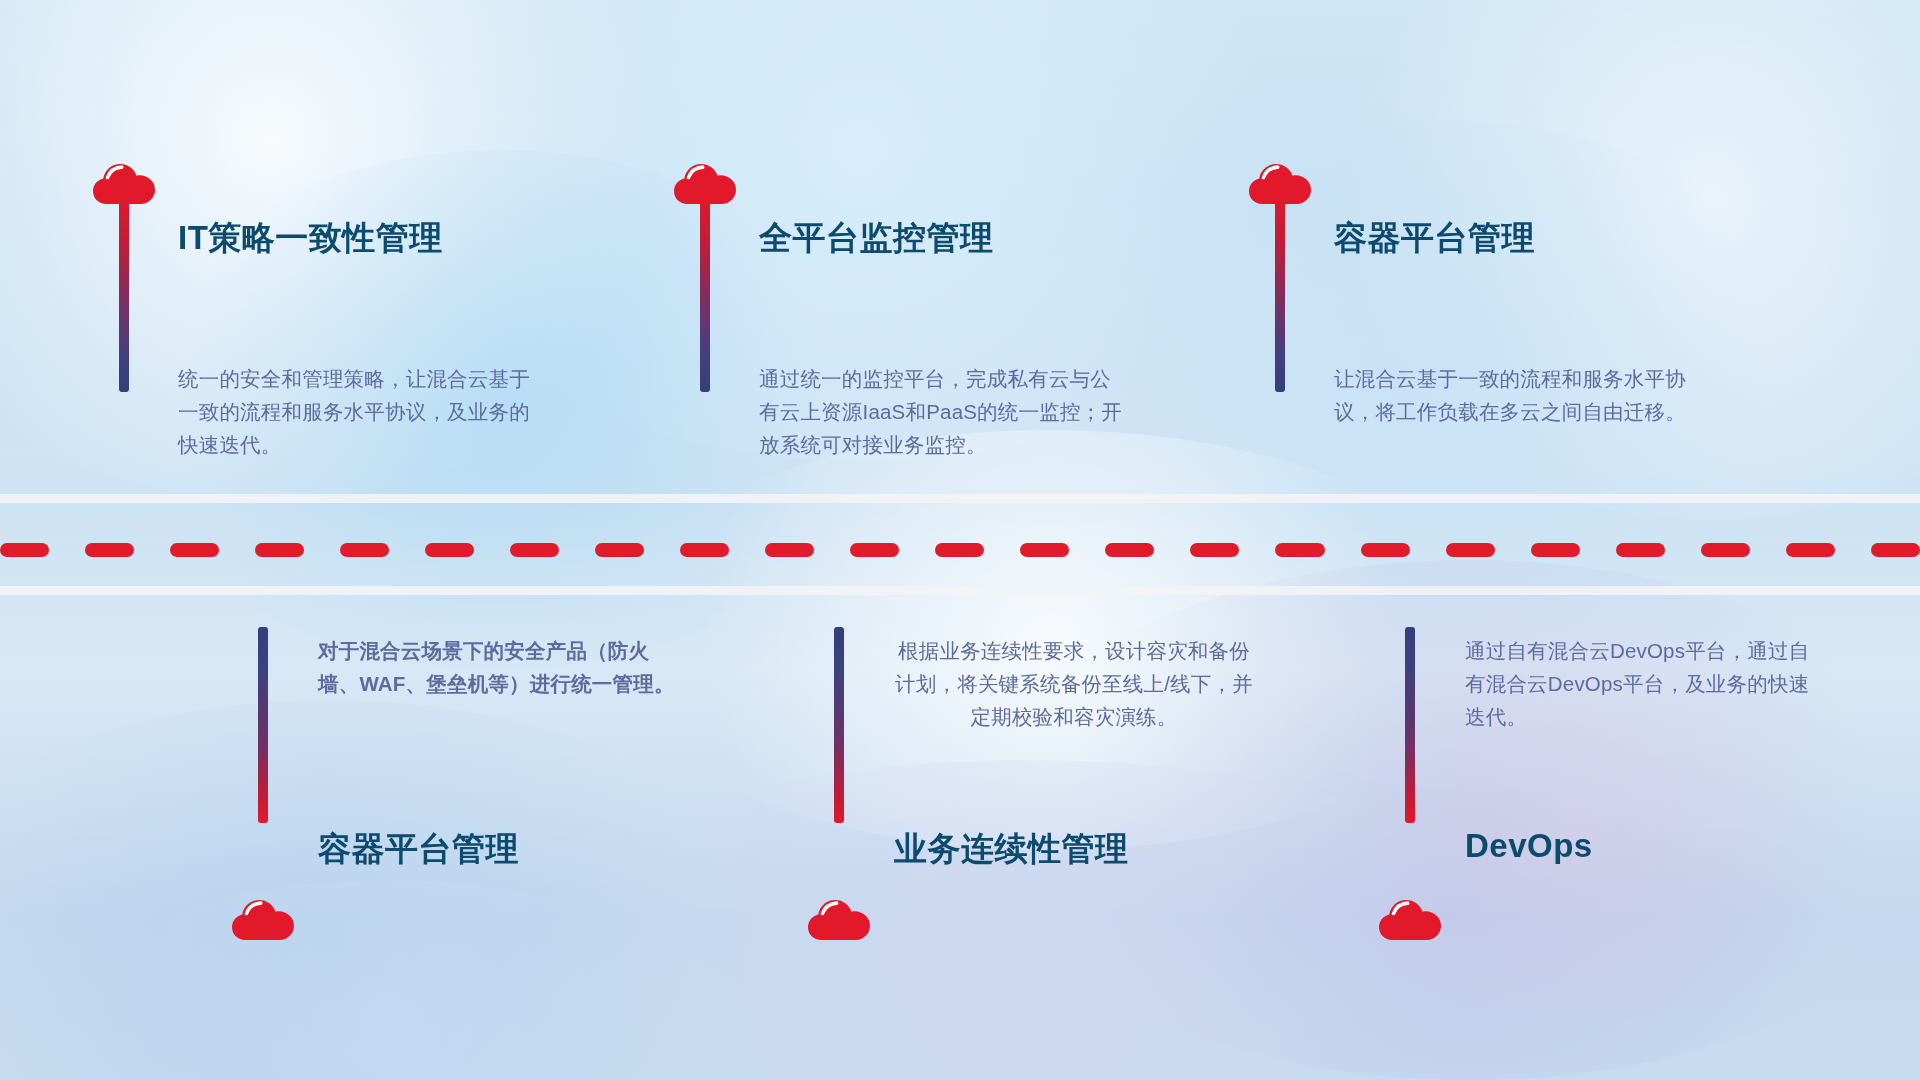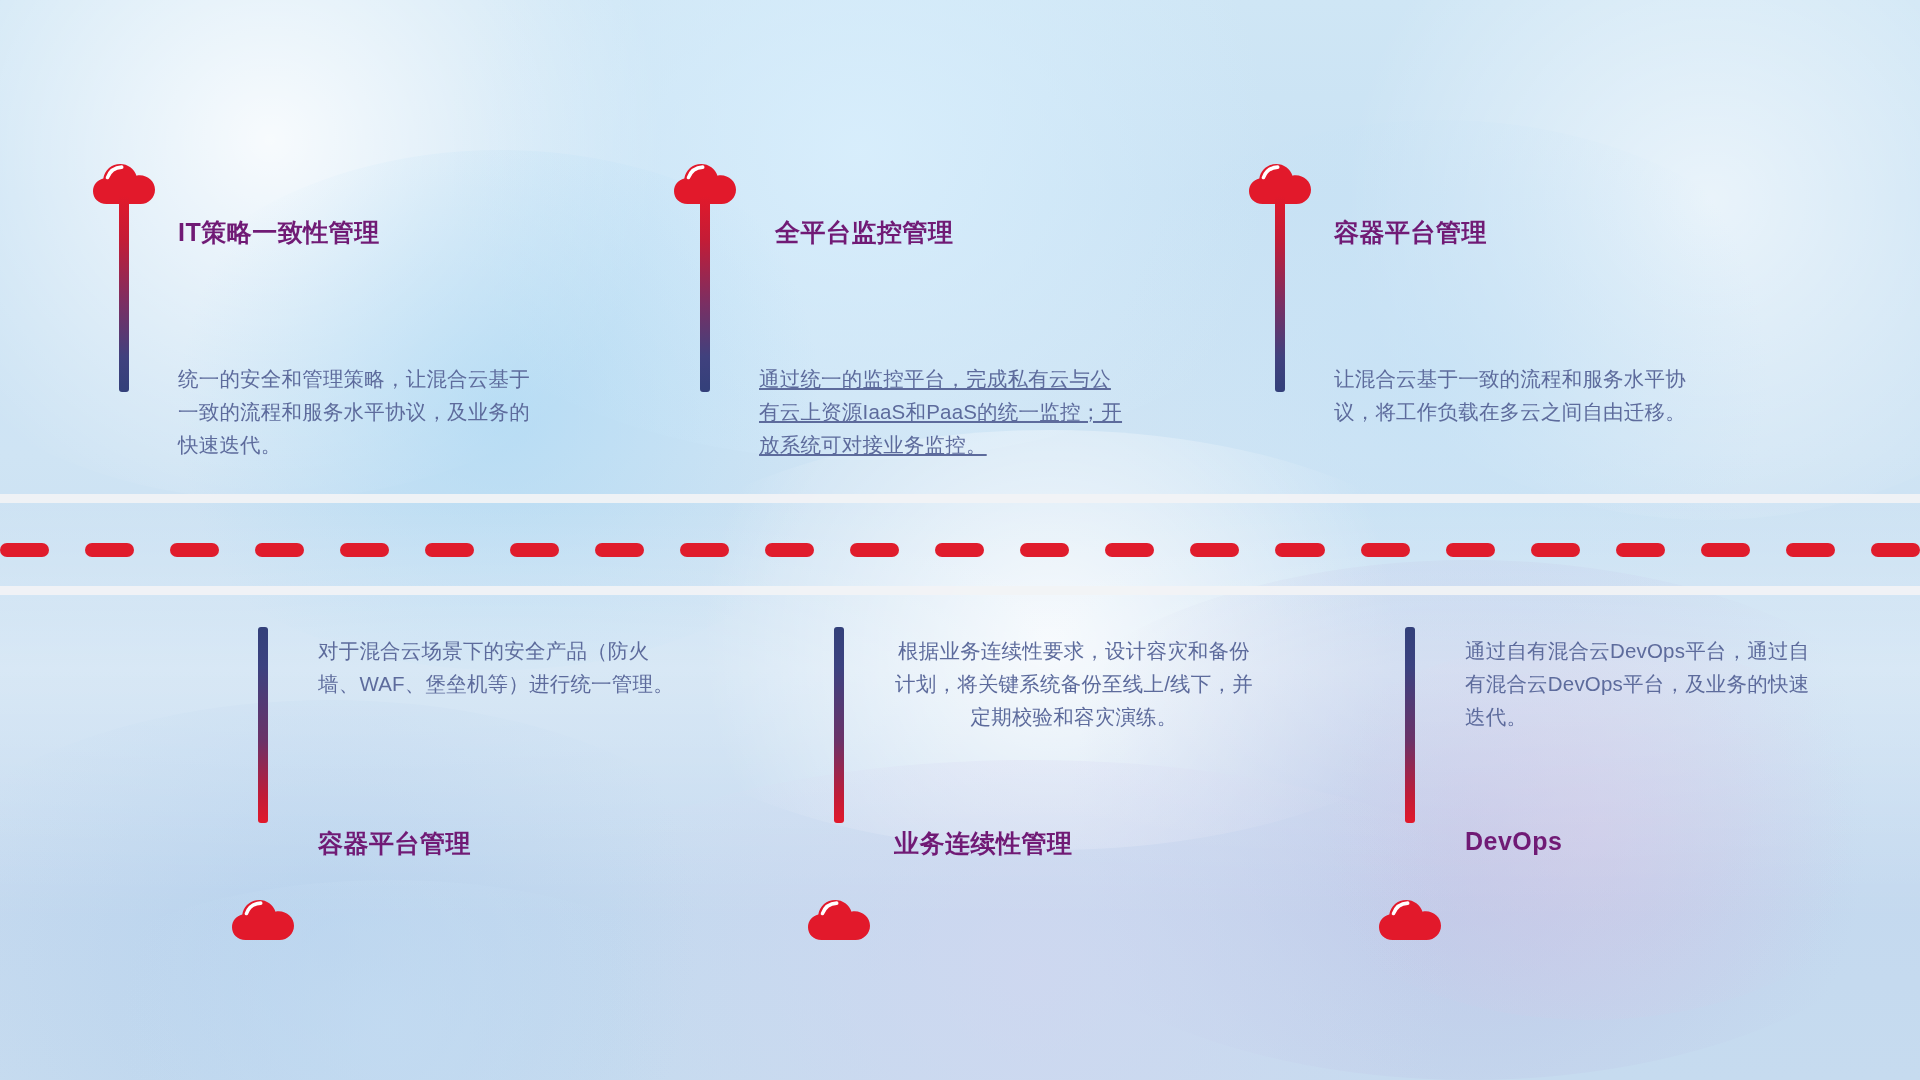"IT策略一致性管理" .heading { color: #701a75 -> #0c4a6e; font-size: 25px -> 33px }
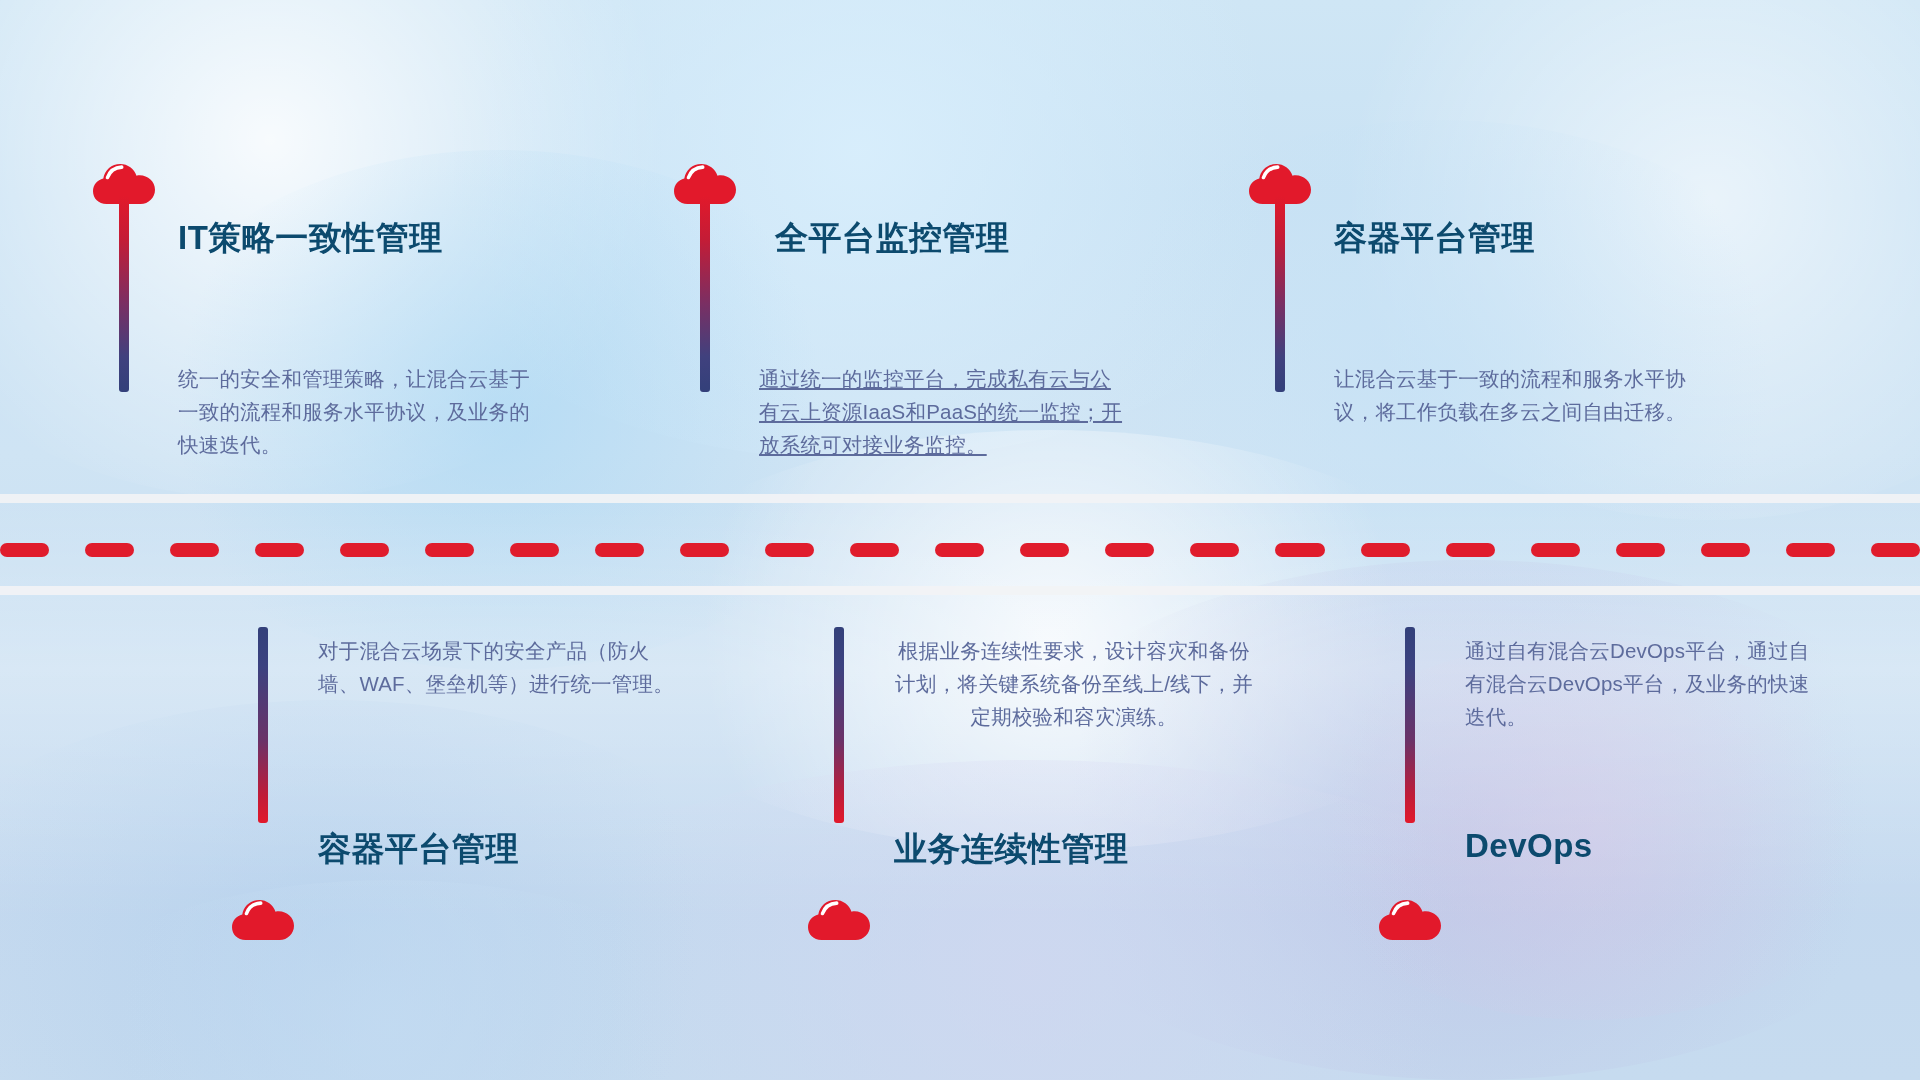"全平台监控管理" div.heading { margin-left: 16px -> none }
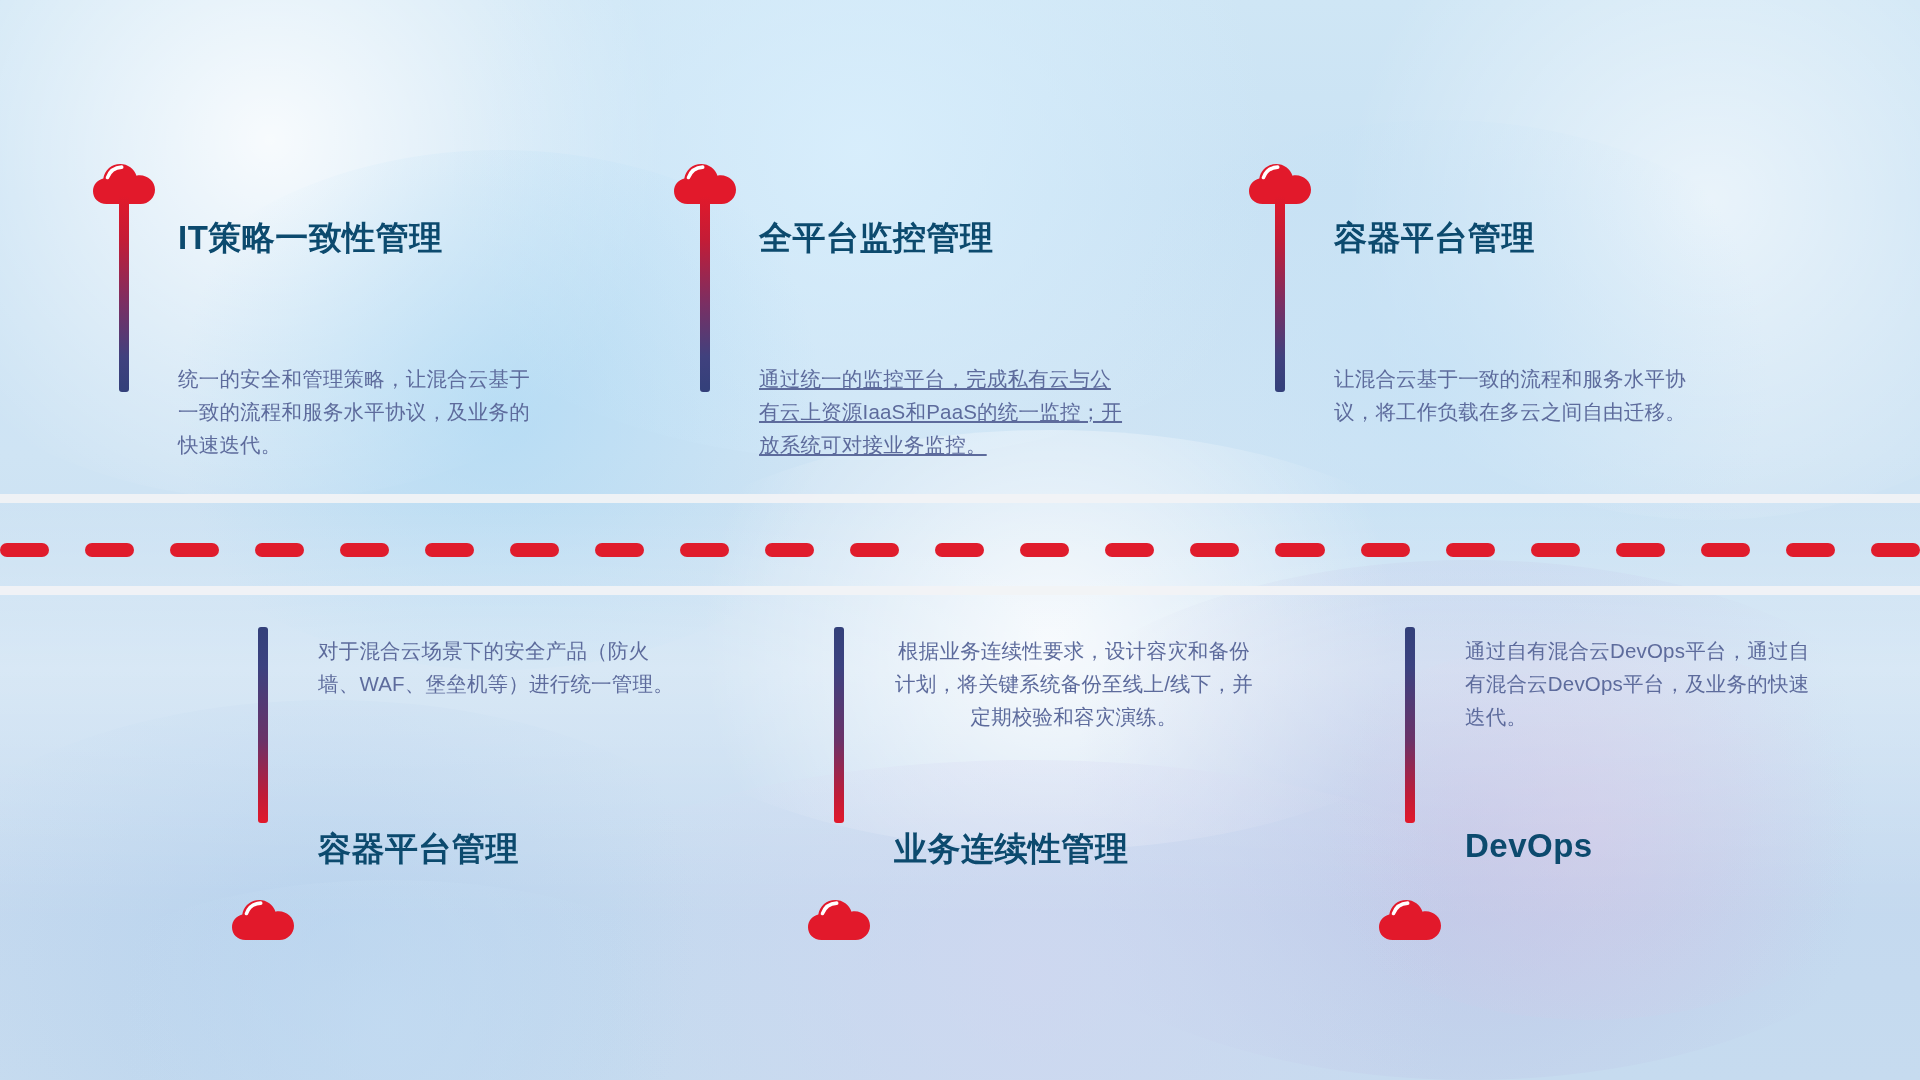"通过统一的监控平台，完成私有云与公有云上资源IaaS和PaaS的统一监控；开放系" div.body-text { text-decoration: underline -> none }
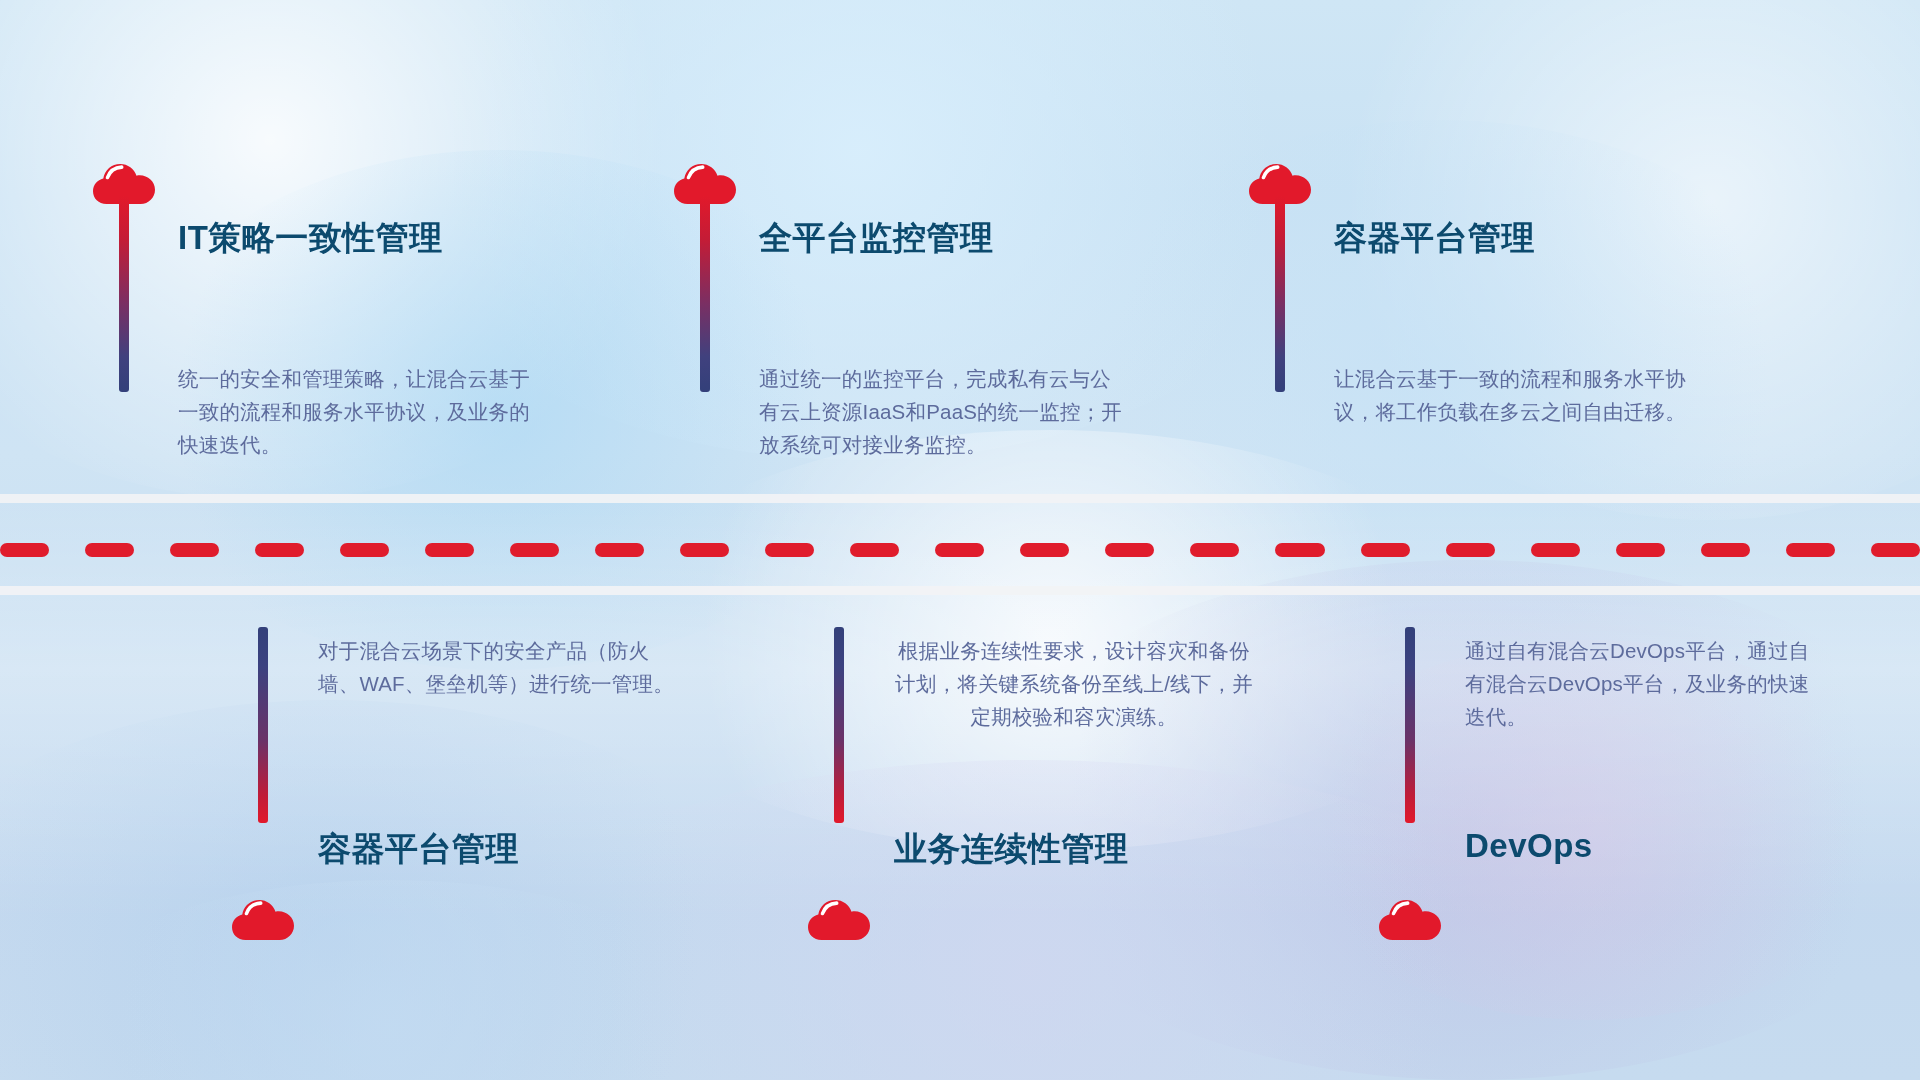"对于混合云场景下的安全产品（防火墙、WAF、堡垒机等）进行统一管理。" div.body-text { font-weight: none -> bold }
